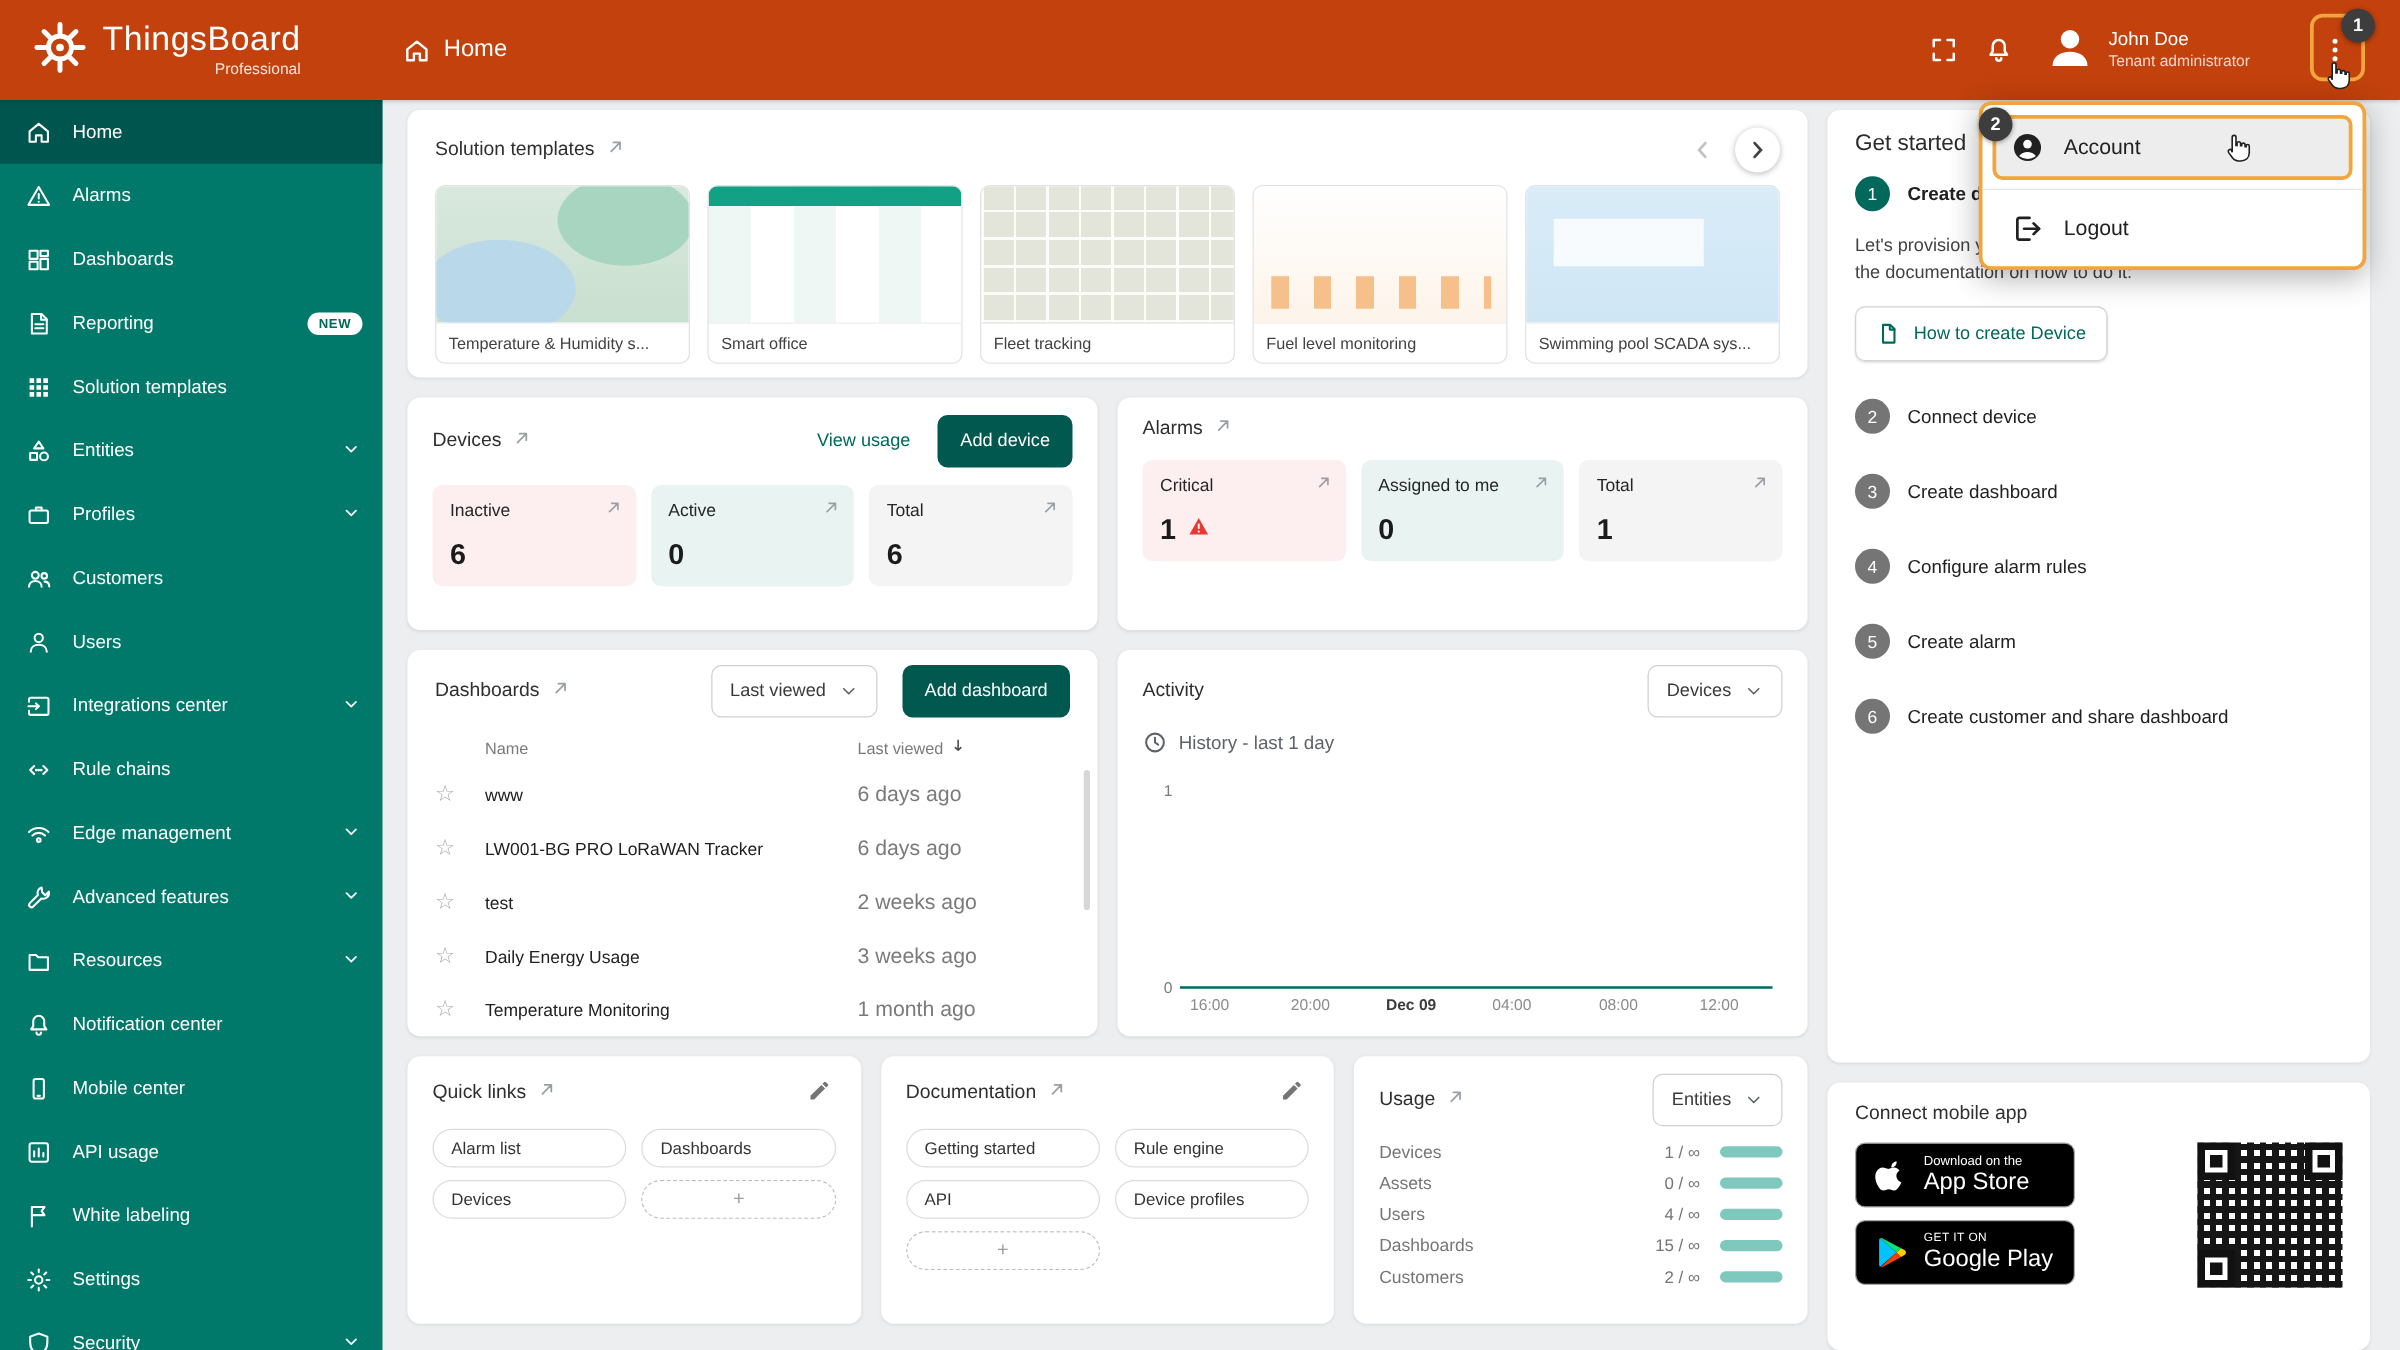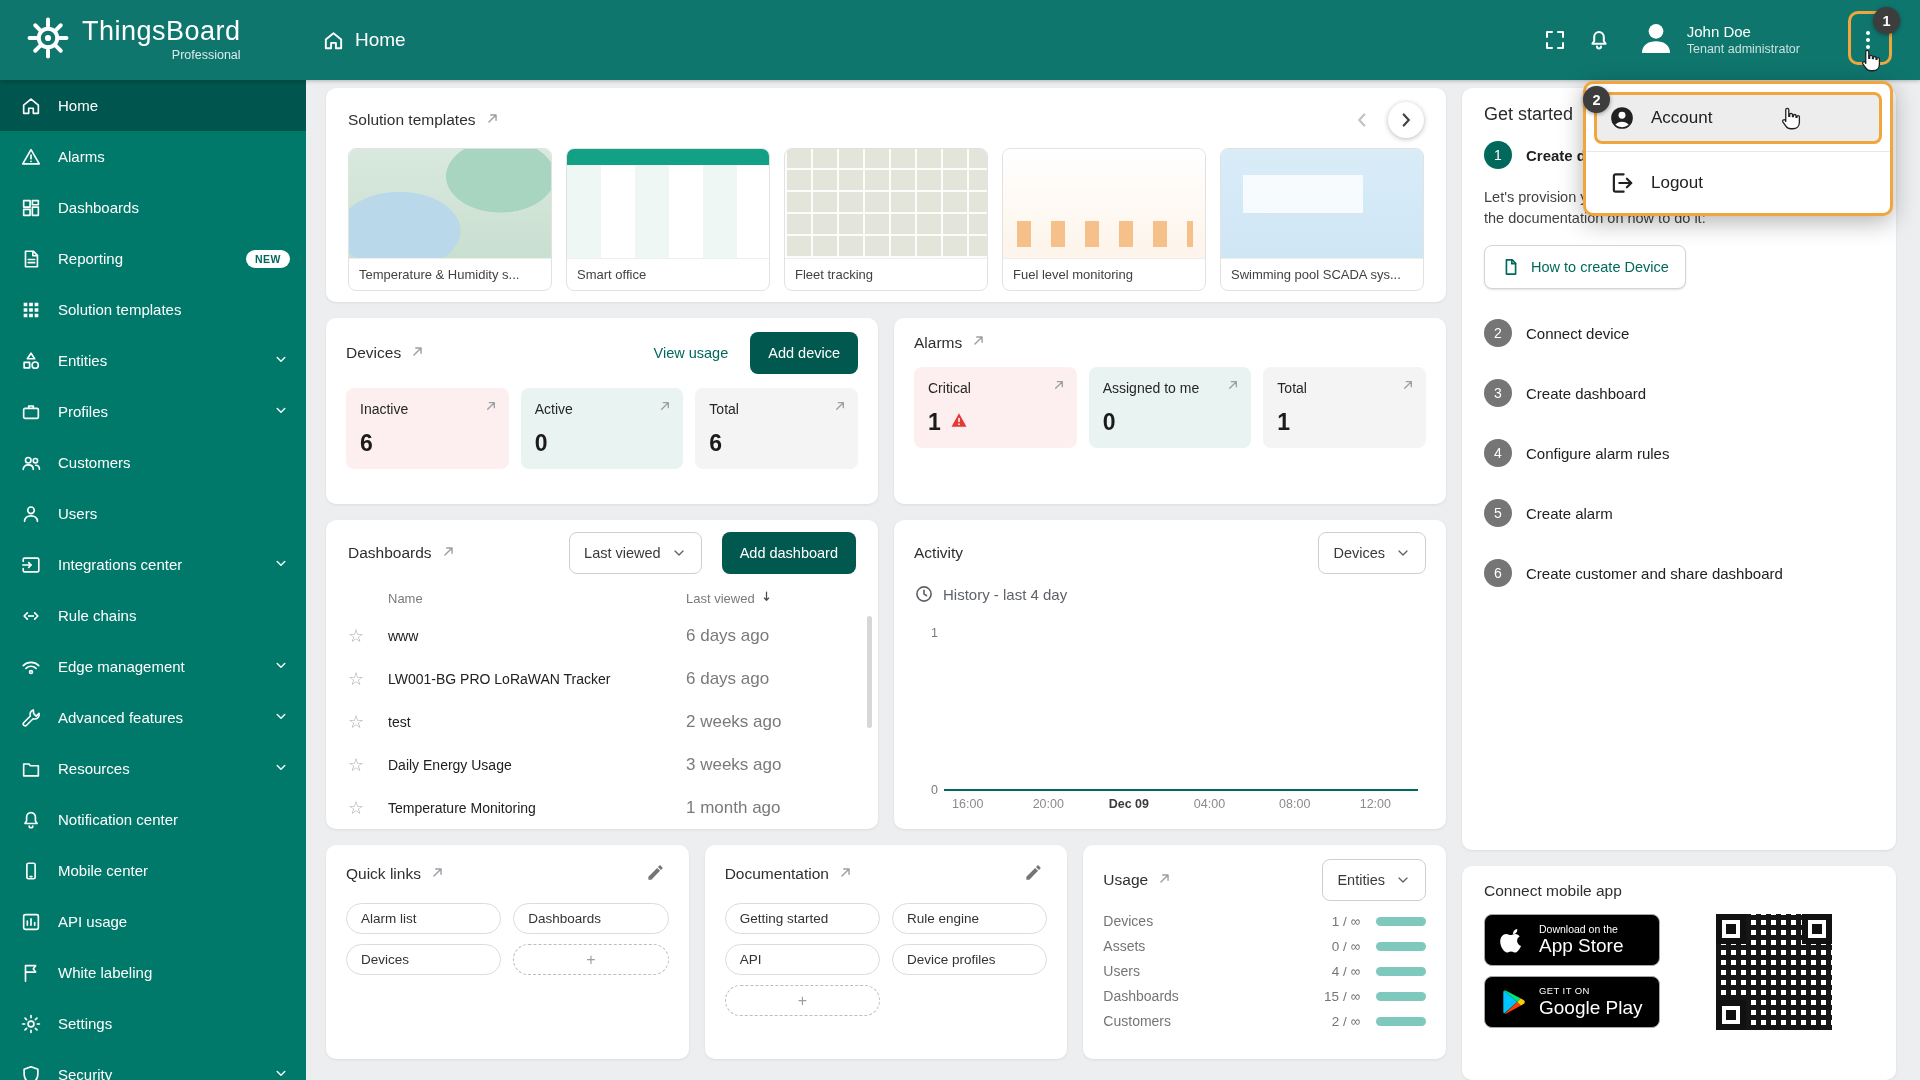"ThingsBoard" .topbar { background: #0f766e -> #c2410c }
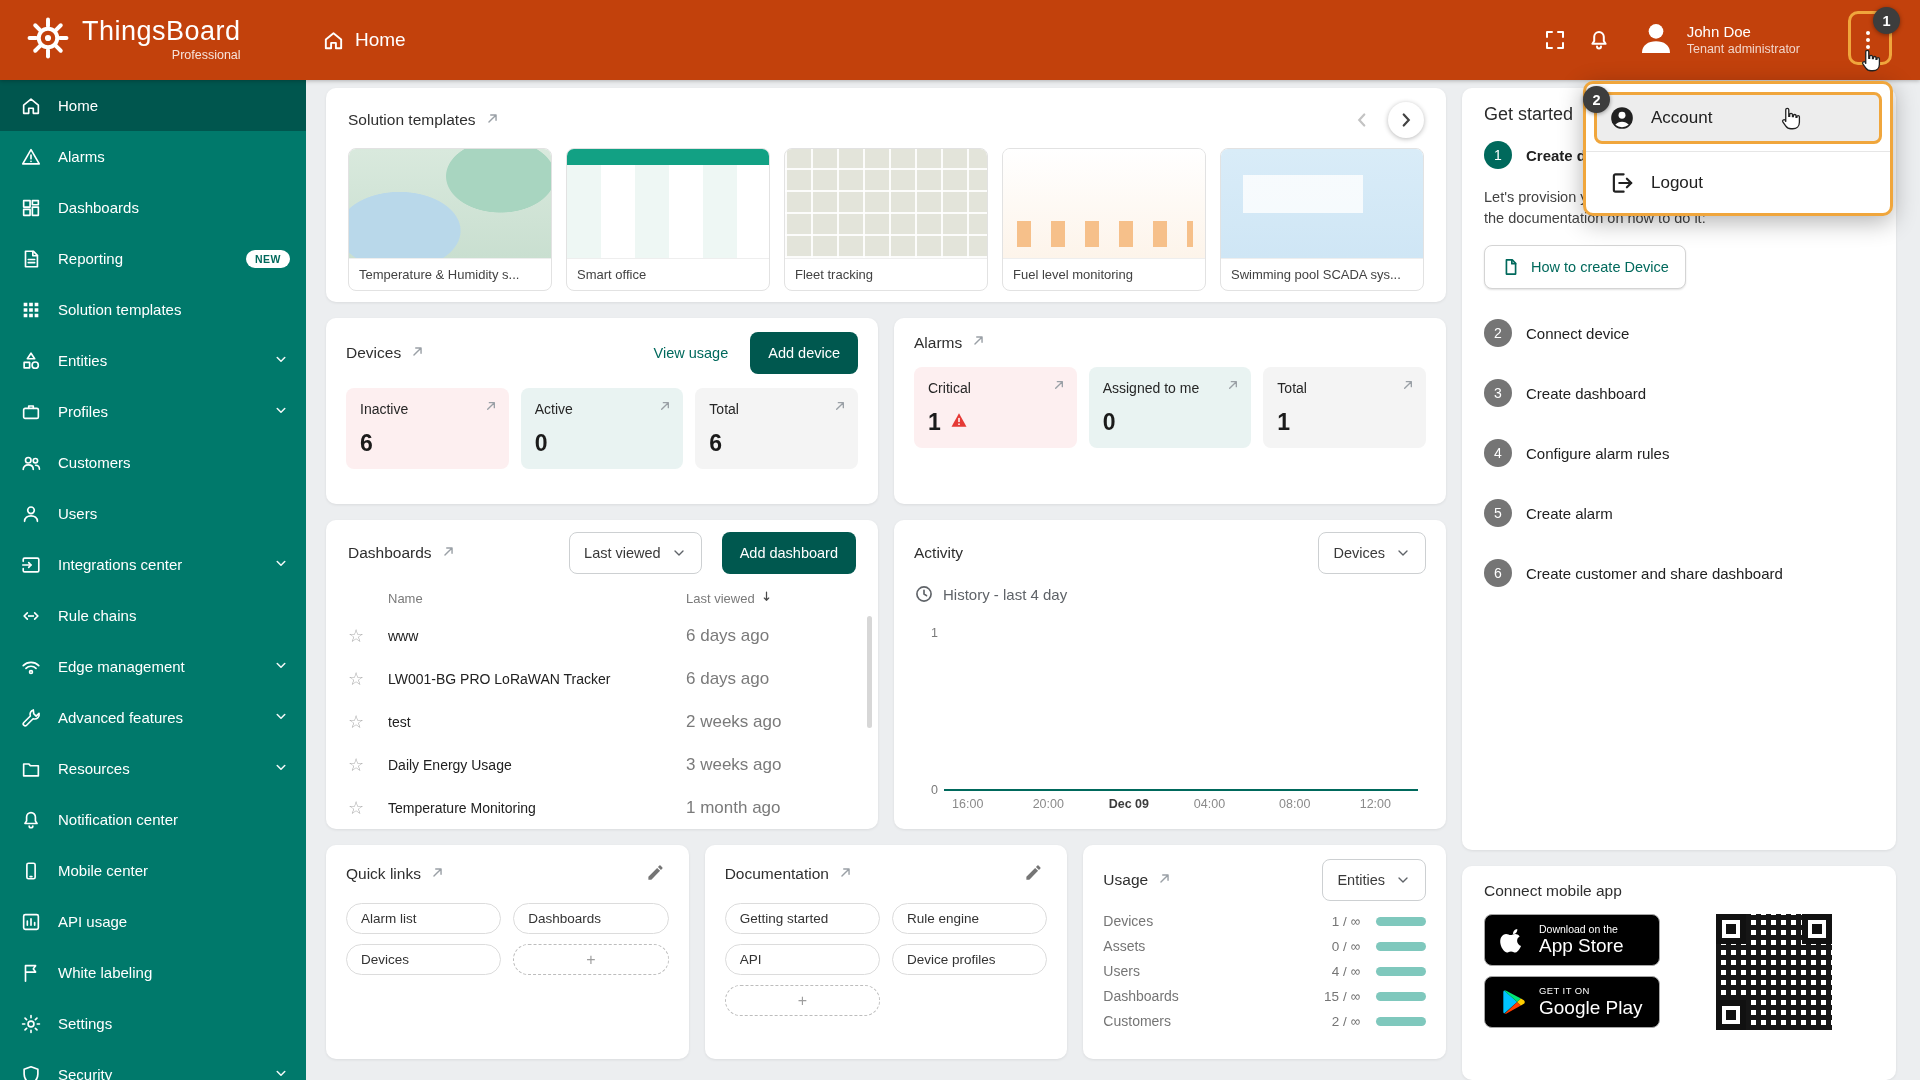"History - last 4 day" span { text: 4 -> 1 }
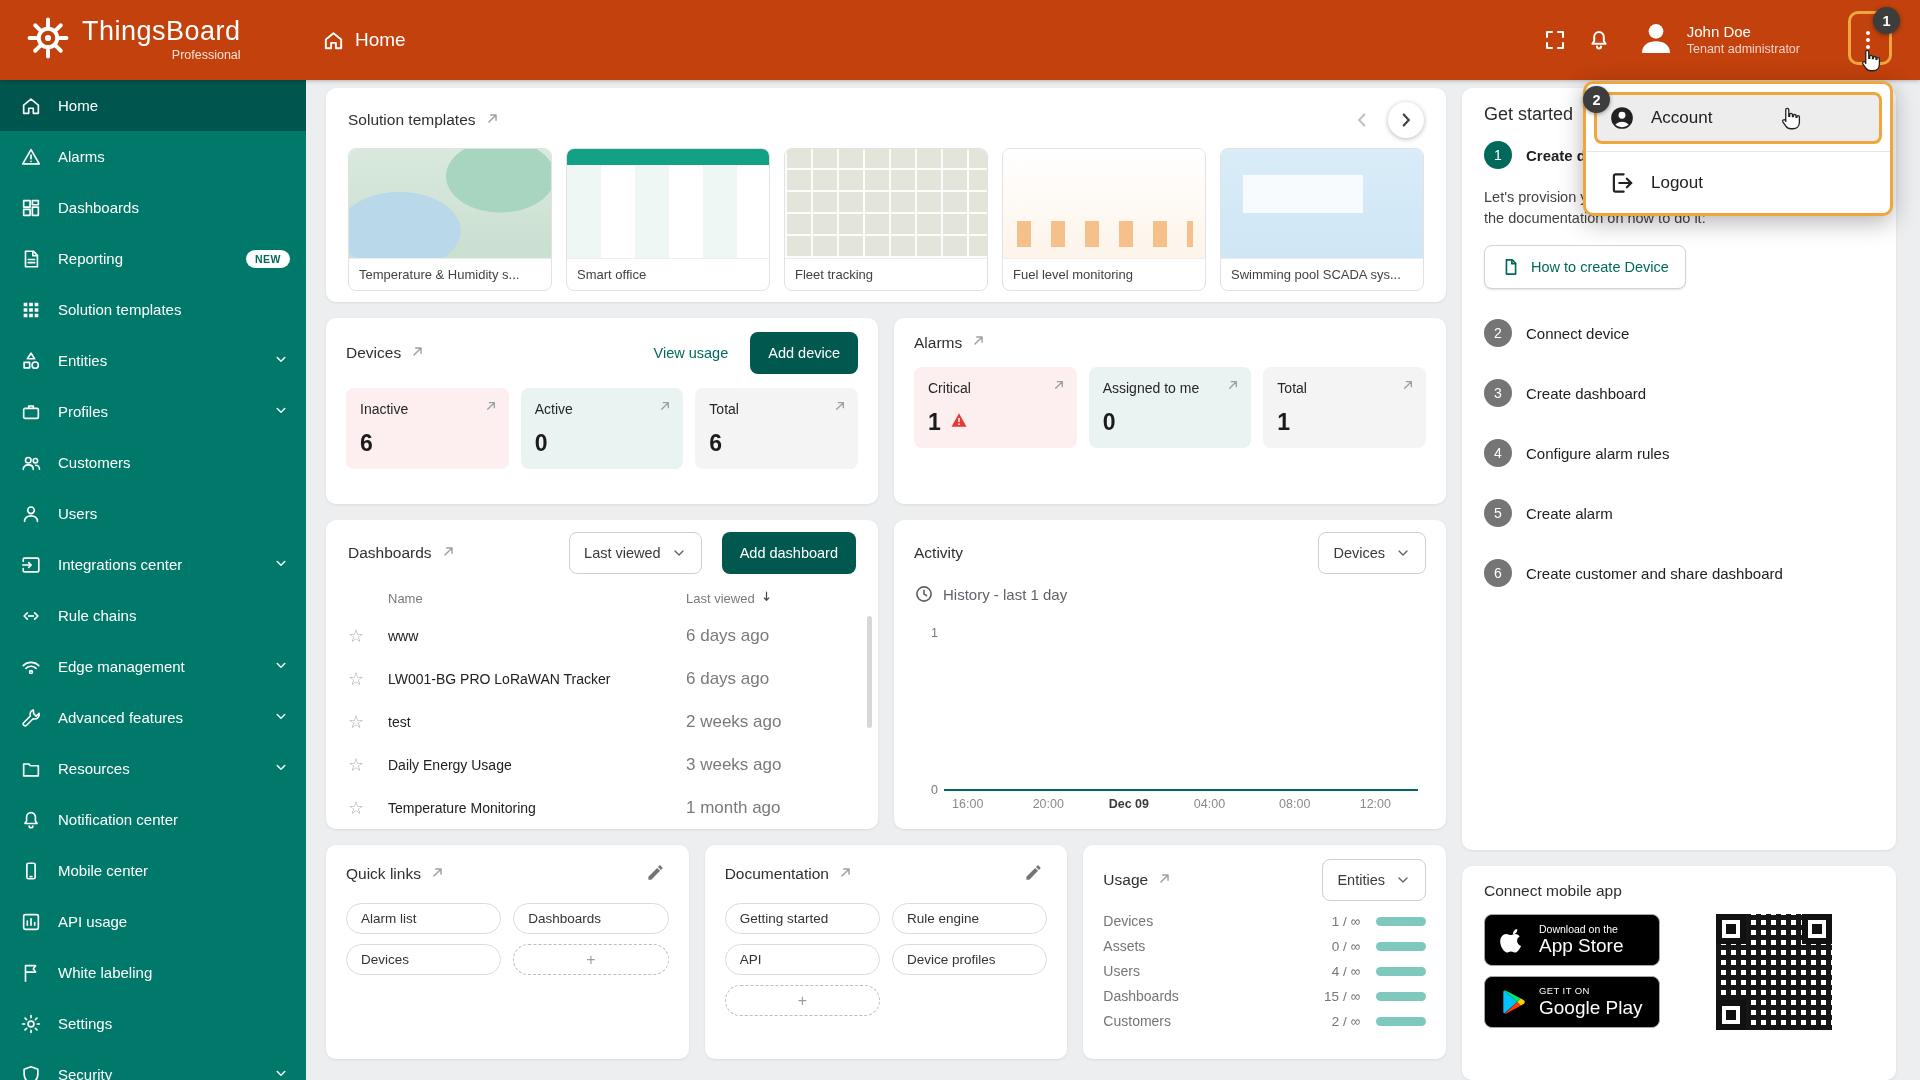"Download on the" .mobile-body { justify-content: none -> space-between }
